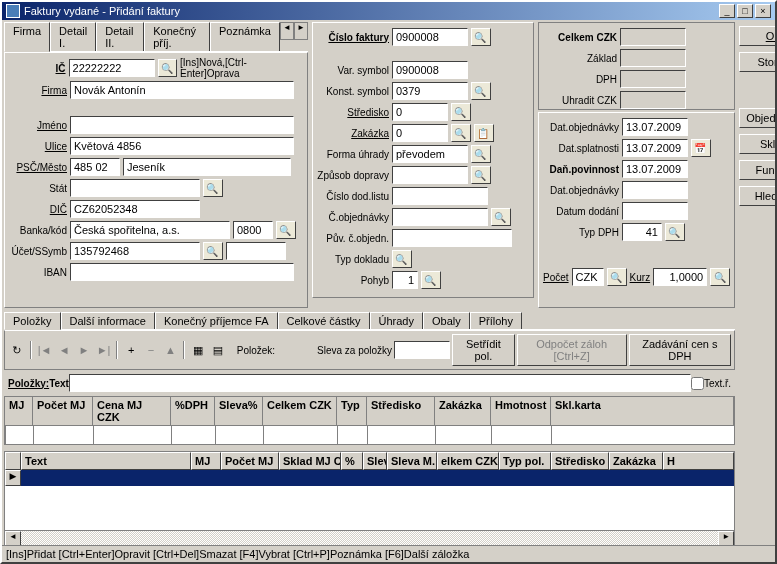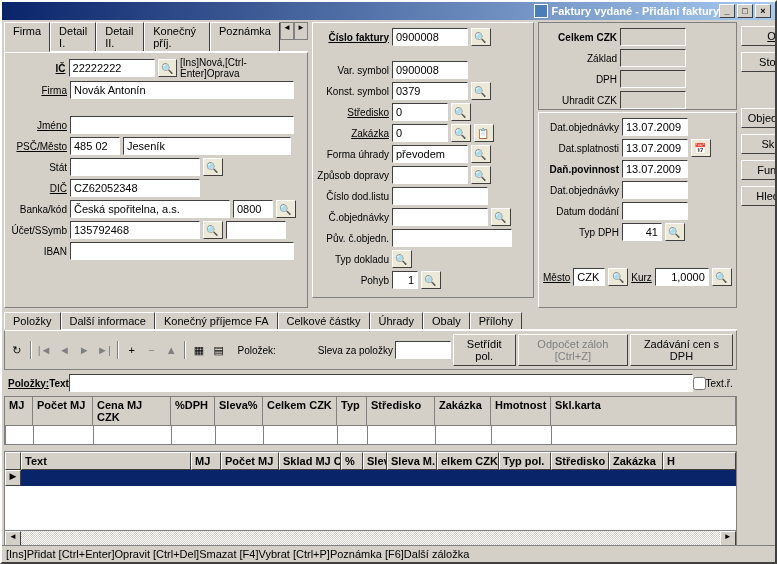"Faktury vydané - Přidání faktury" .titlebar { font-weight: bold -> normal; justify-content: flex-end -> space-between }
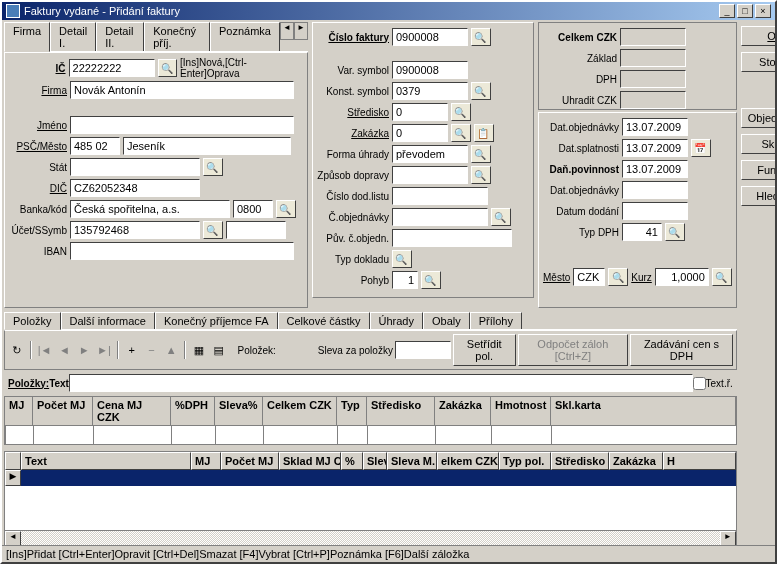"Ulice" div.row { html: none -> <div> <span>Ulice</span> <input> </div> }
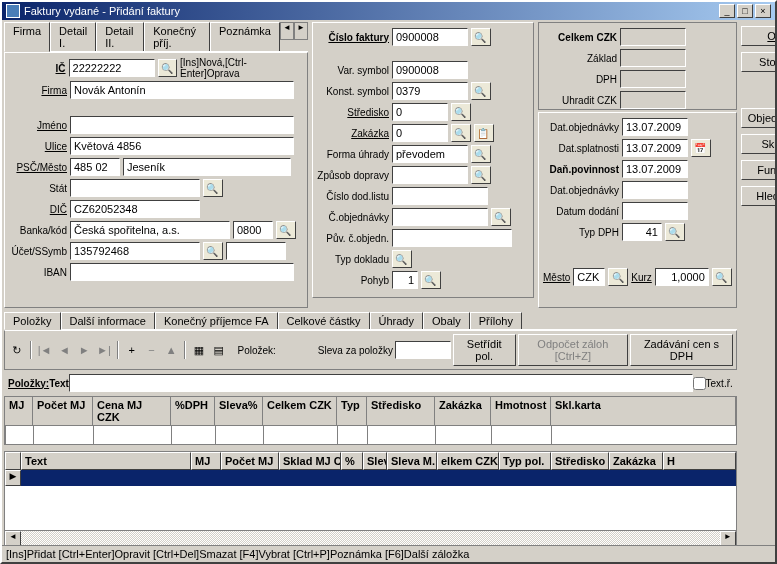"Město" span.lbl { text: Město -> Počet }
